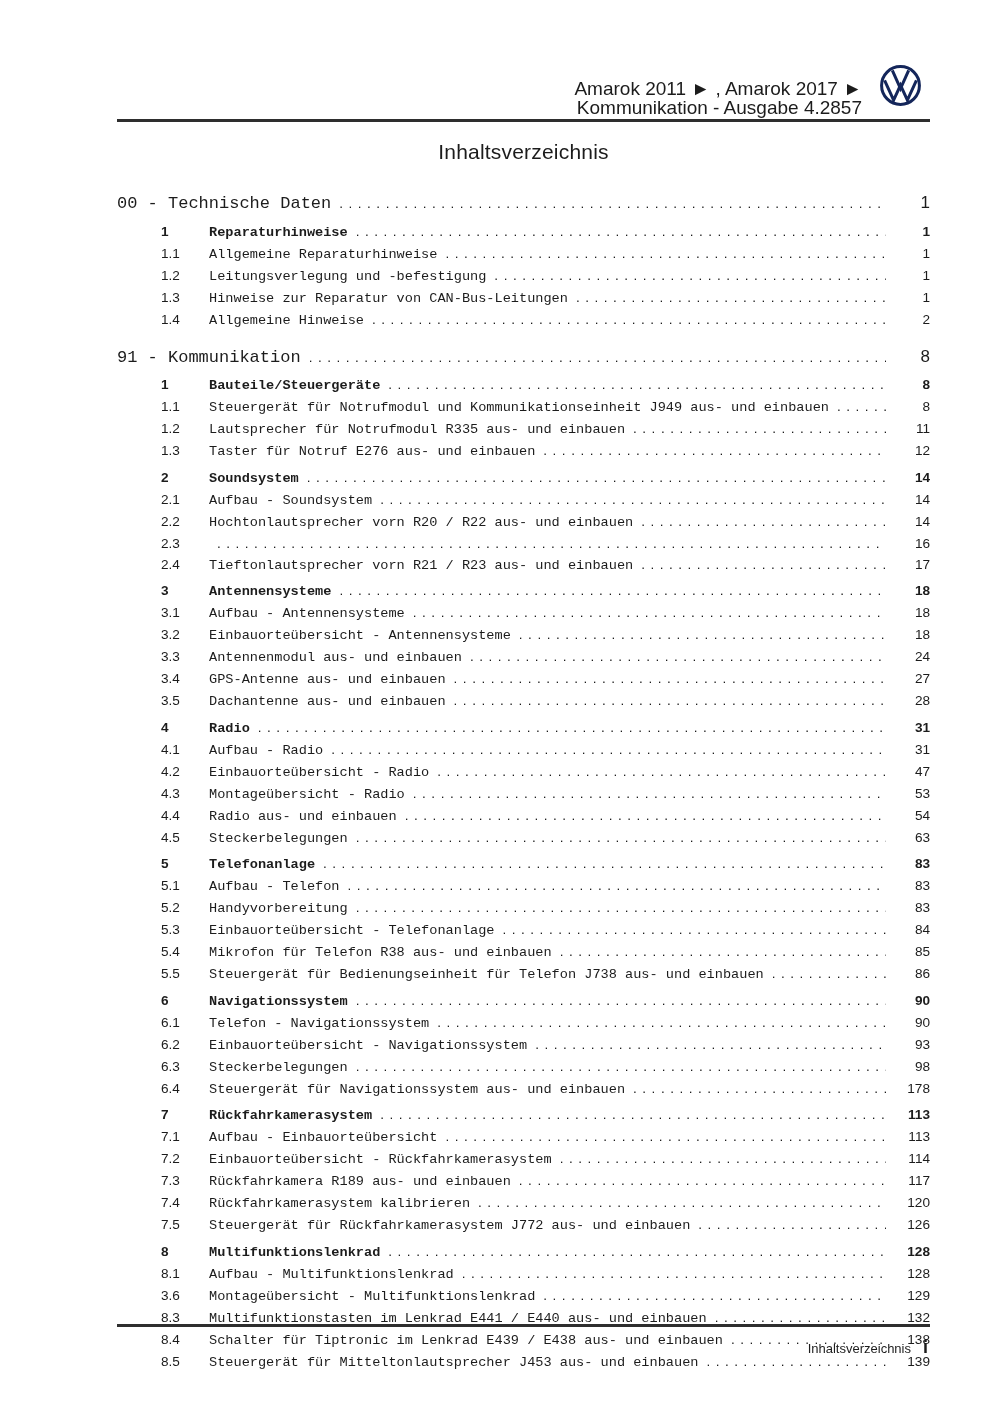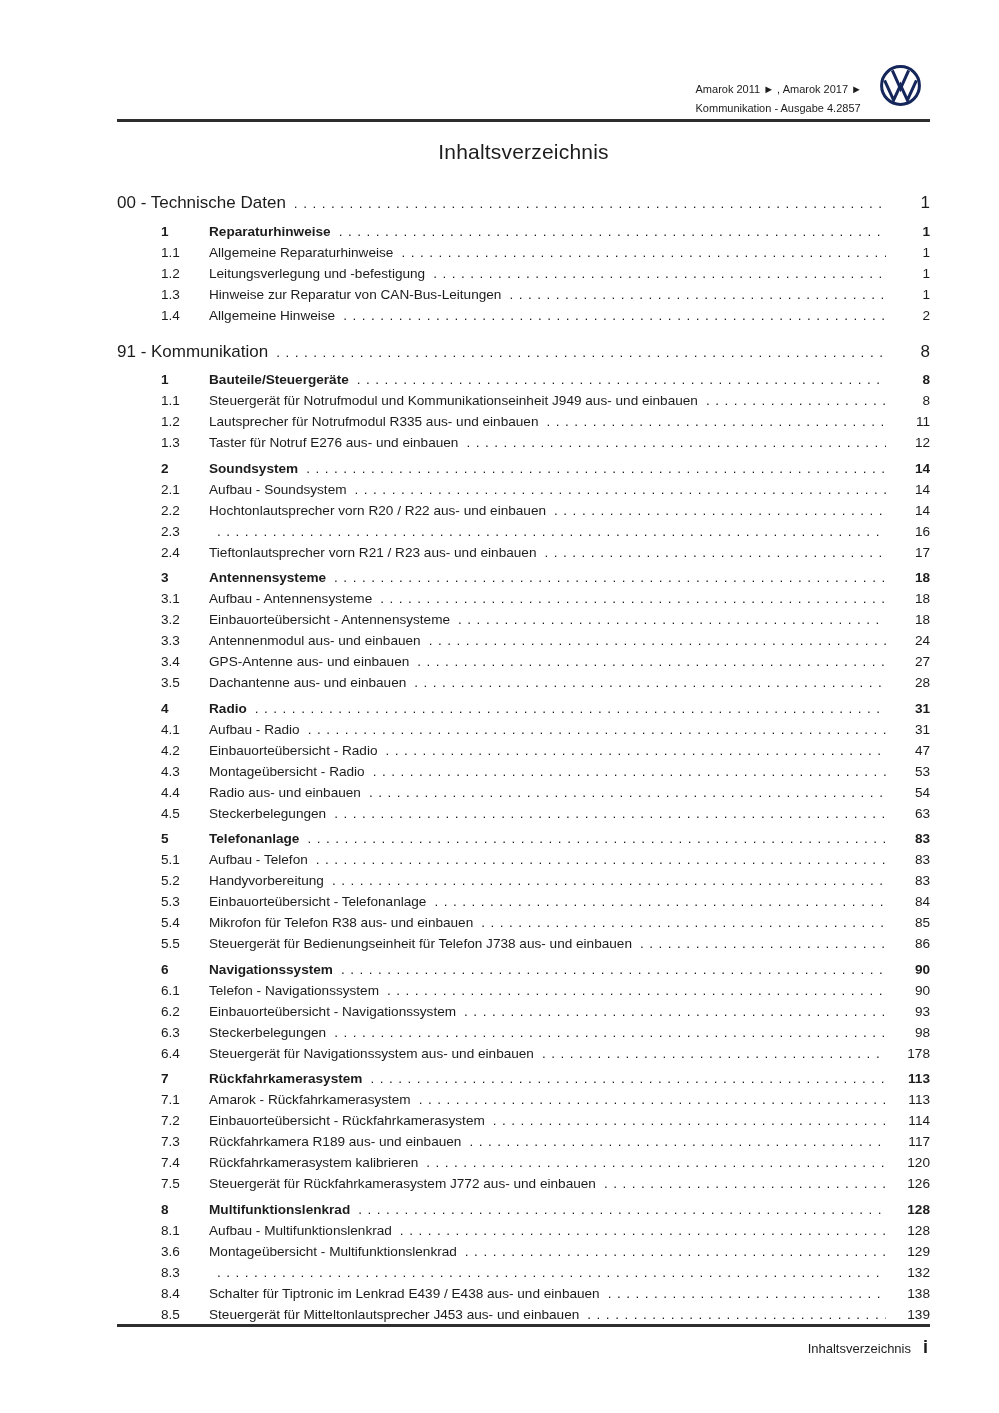"Amarok 2011 ► , Amarok" .header-text { font-size: 11px -> 19px; text-align: none -> right }
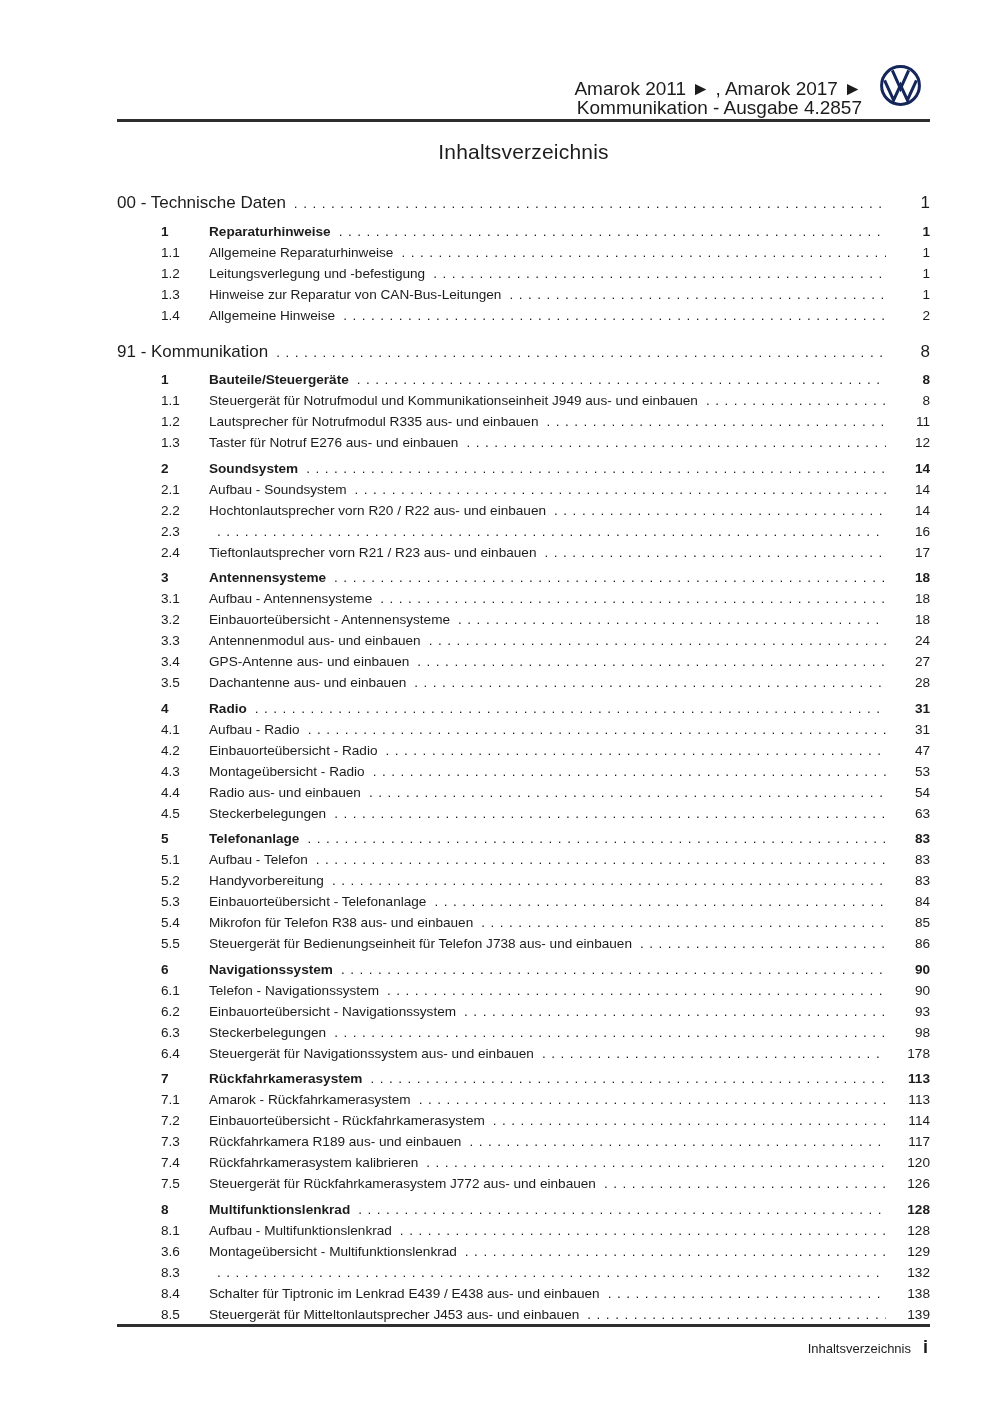"00 - Technische Daten" .toc-row .label { font-family: none -> Liberation Mono, monospace }
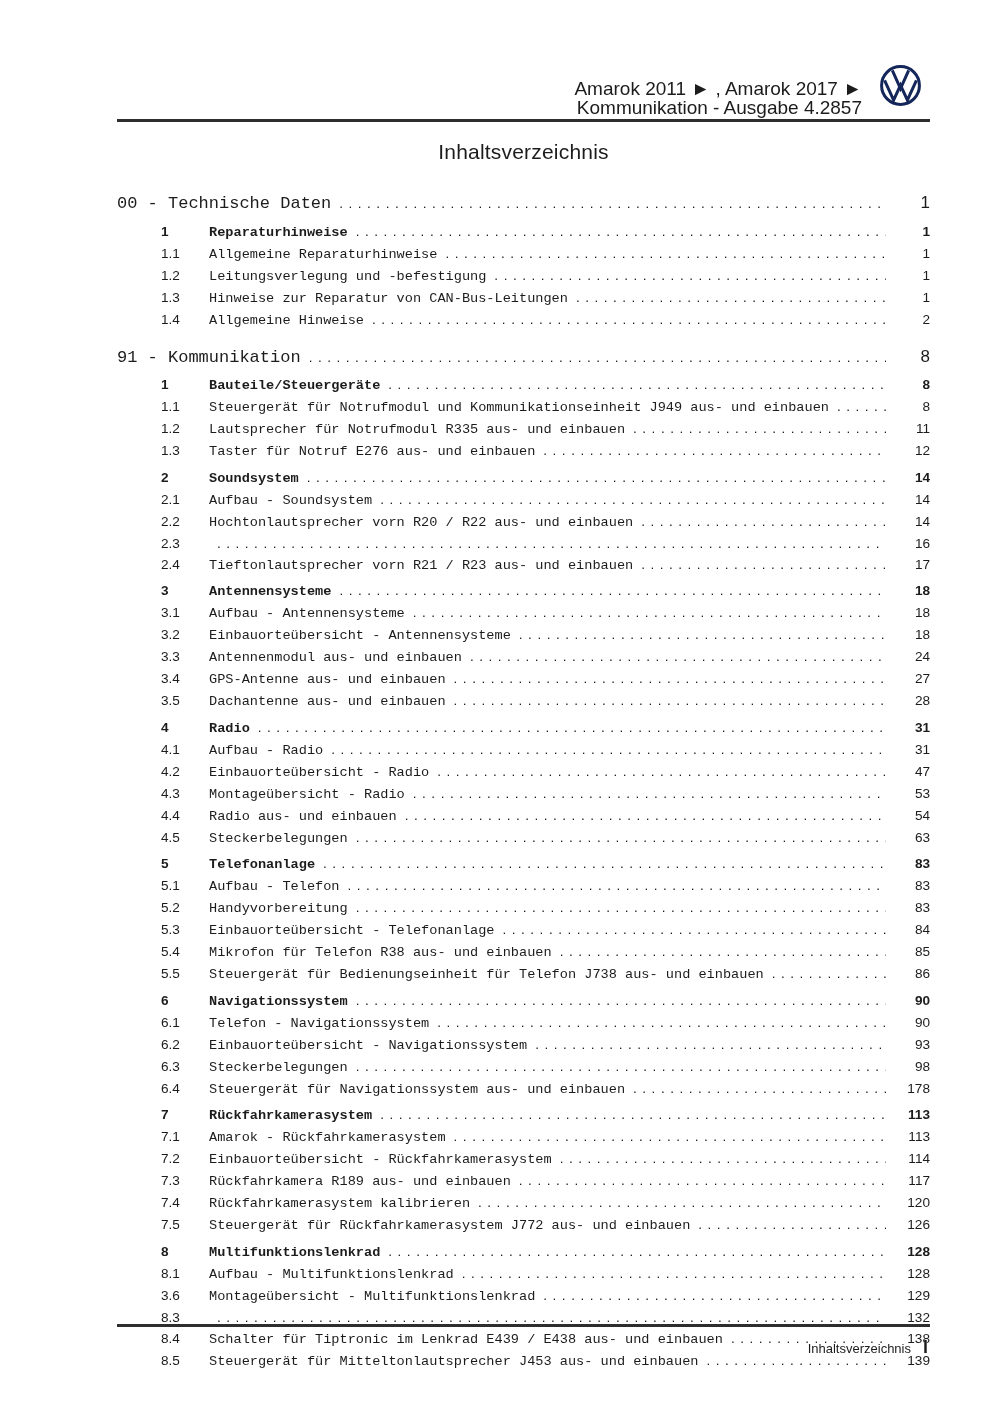"Amarok - Rückfahrkamerasystem" span.label { text: Amarok - Rückfahrkamerasystem -> Aufbau - Einbauorteübersicht }
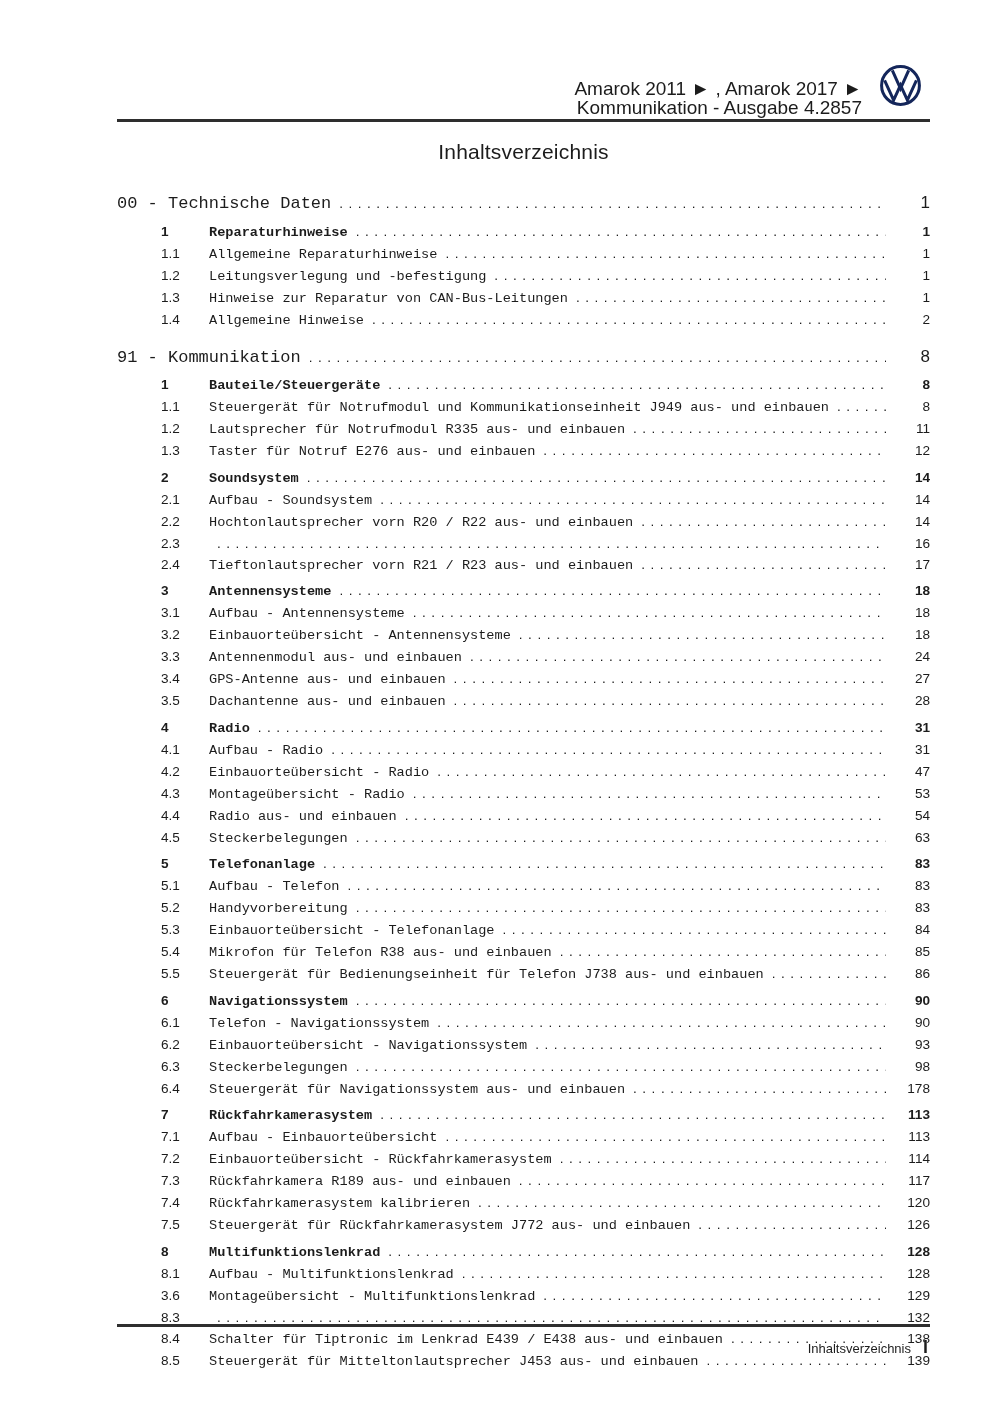"Multifunktionstasten im Lenkrad E441 /" span.label { html: none -> <span>Multifunktionstasten im Lenkrad E441 / E440 aus- und einbauen</span> }
